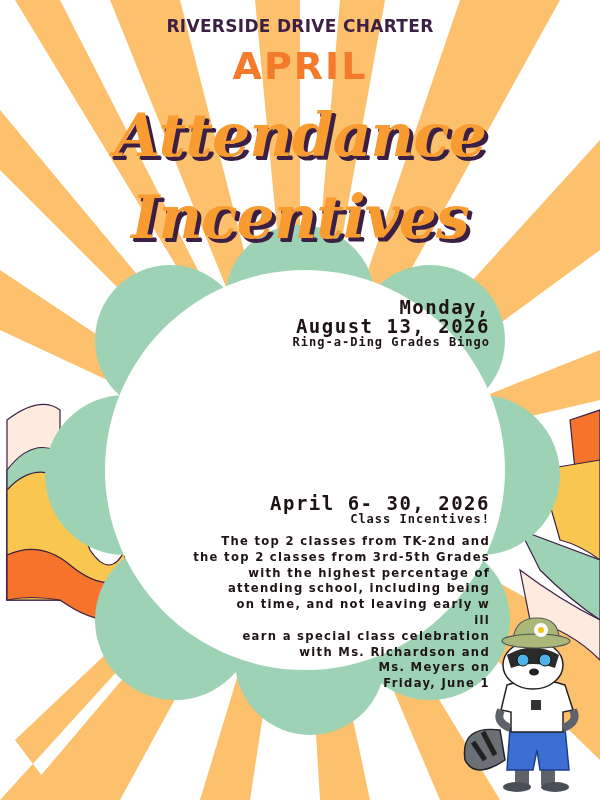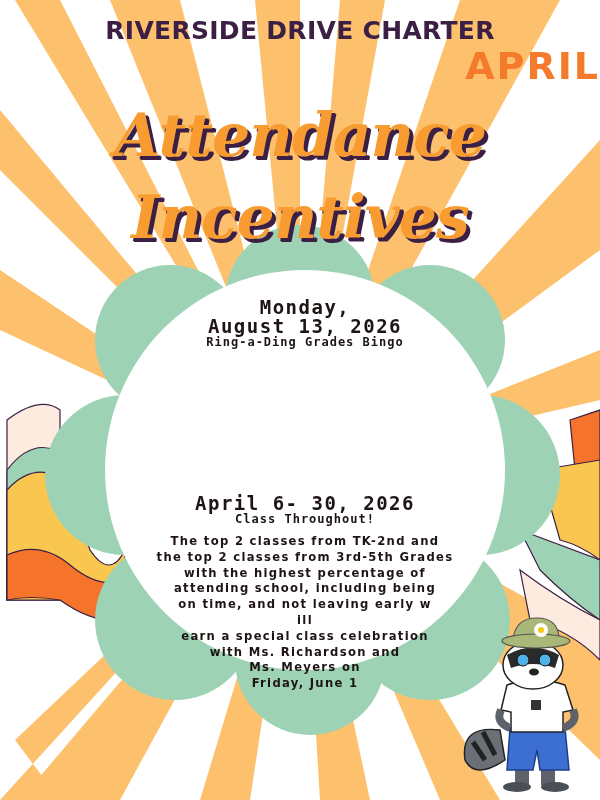"RIVERSIDE DRIVE CHARTER" .header-school { font-size: 25px -> 17px }
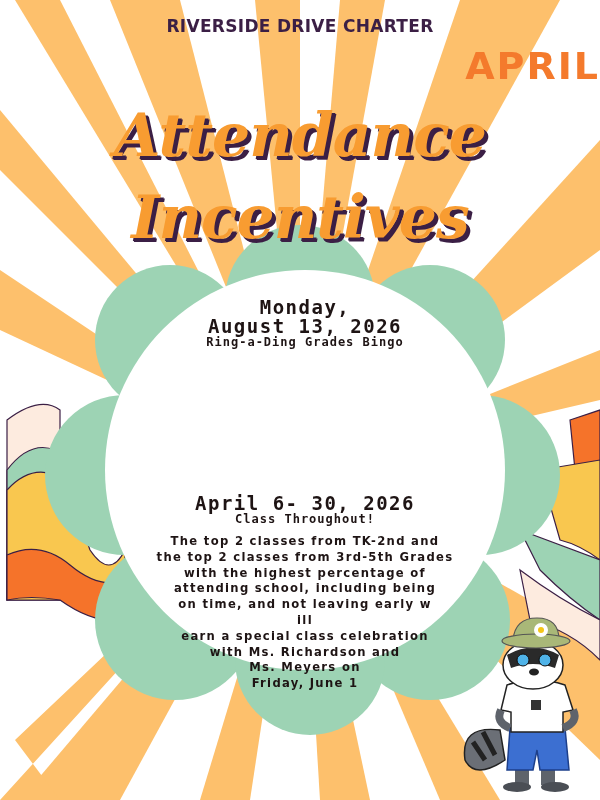"APRIL" .header-month { text-align: right -> center }
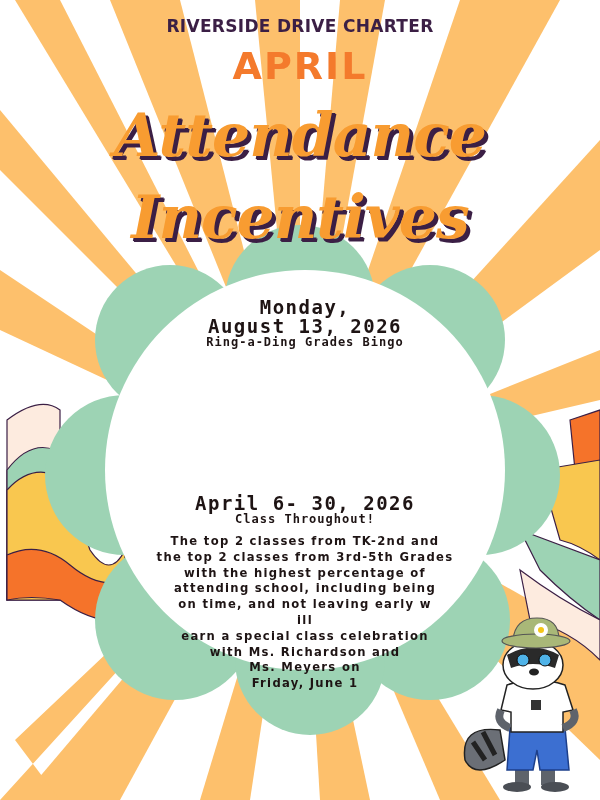"Monday," .content { text-align: center -> right }
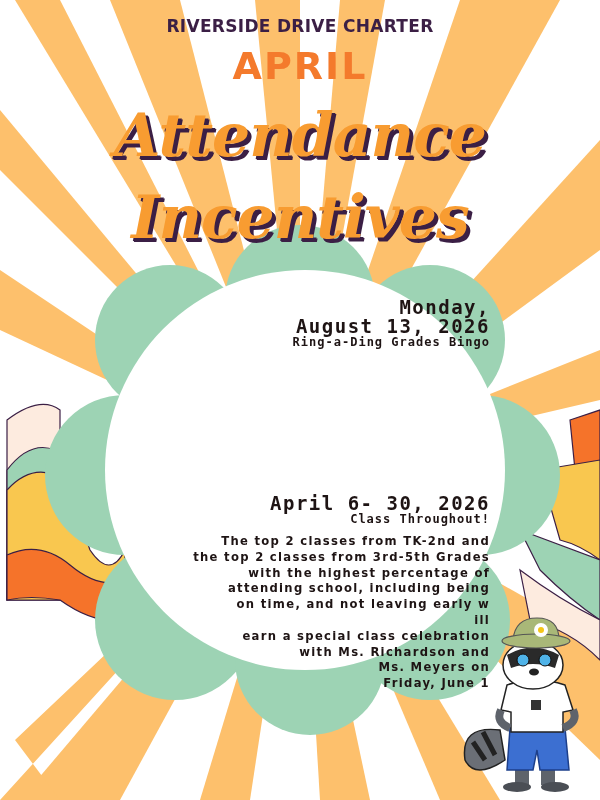"Class Throughout!" div.ev-name { text: Throughout -> Incentives }
